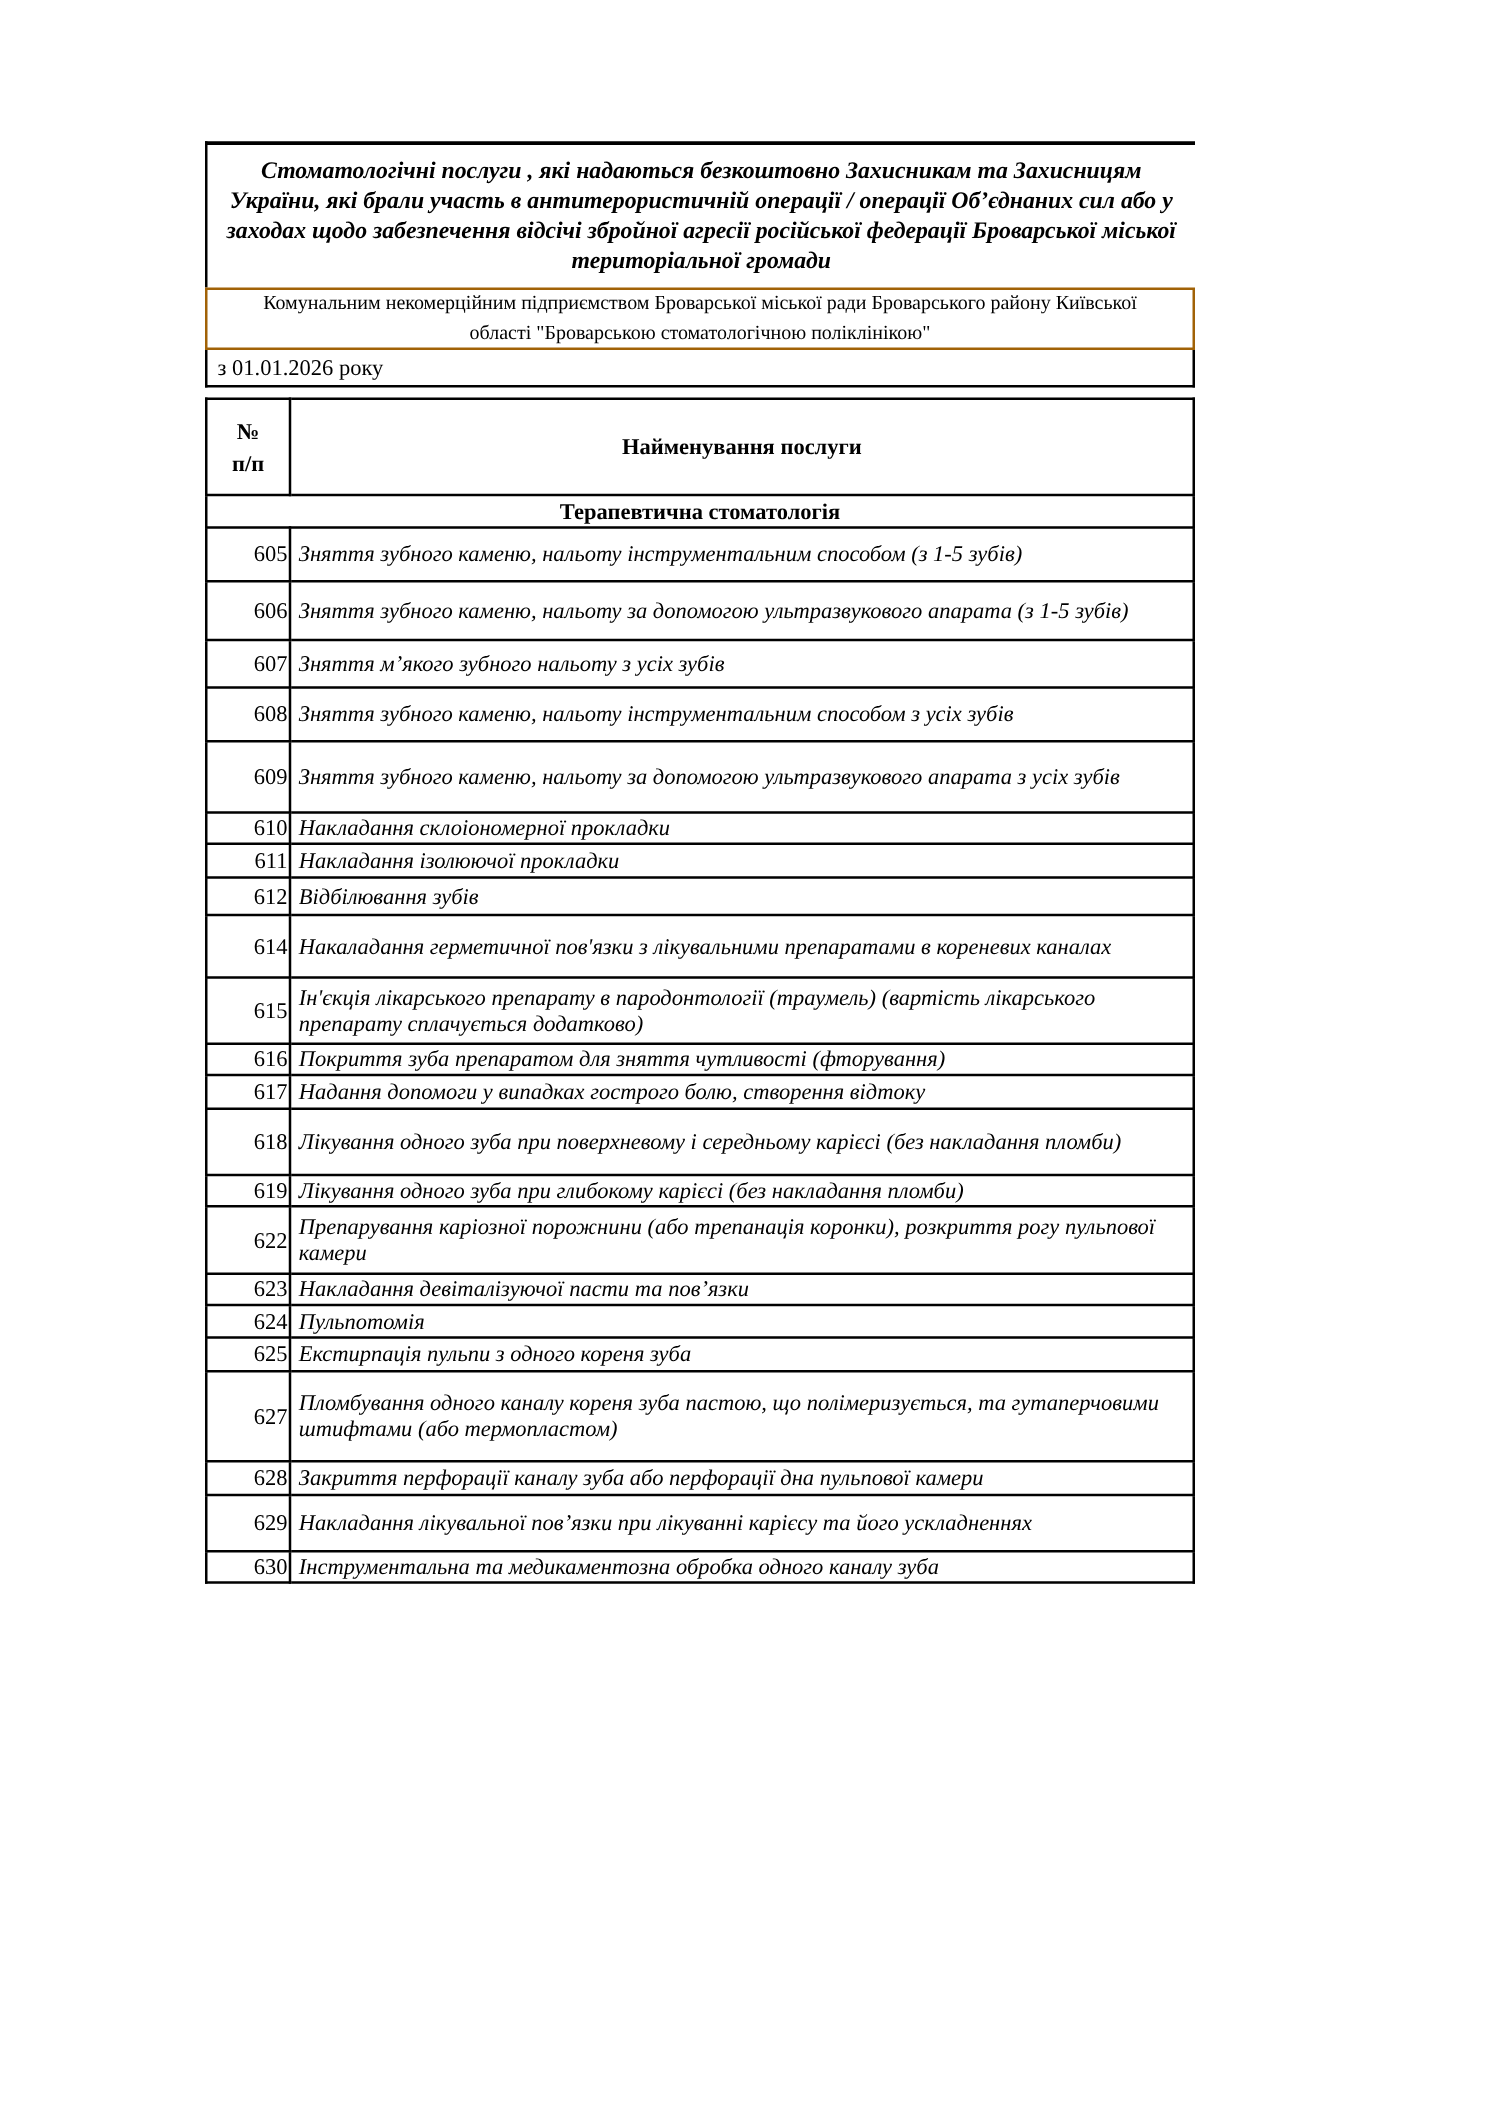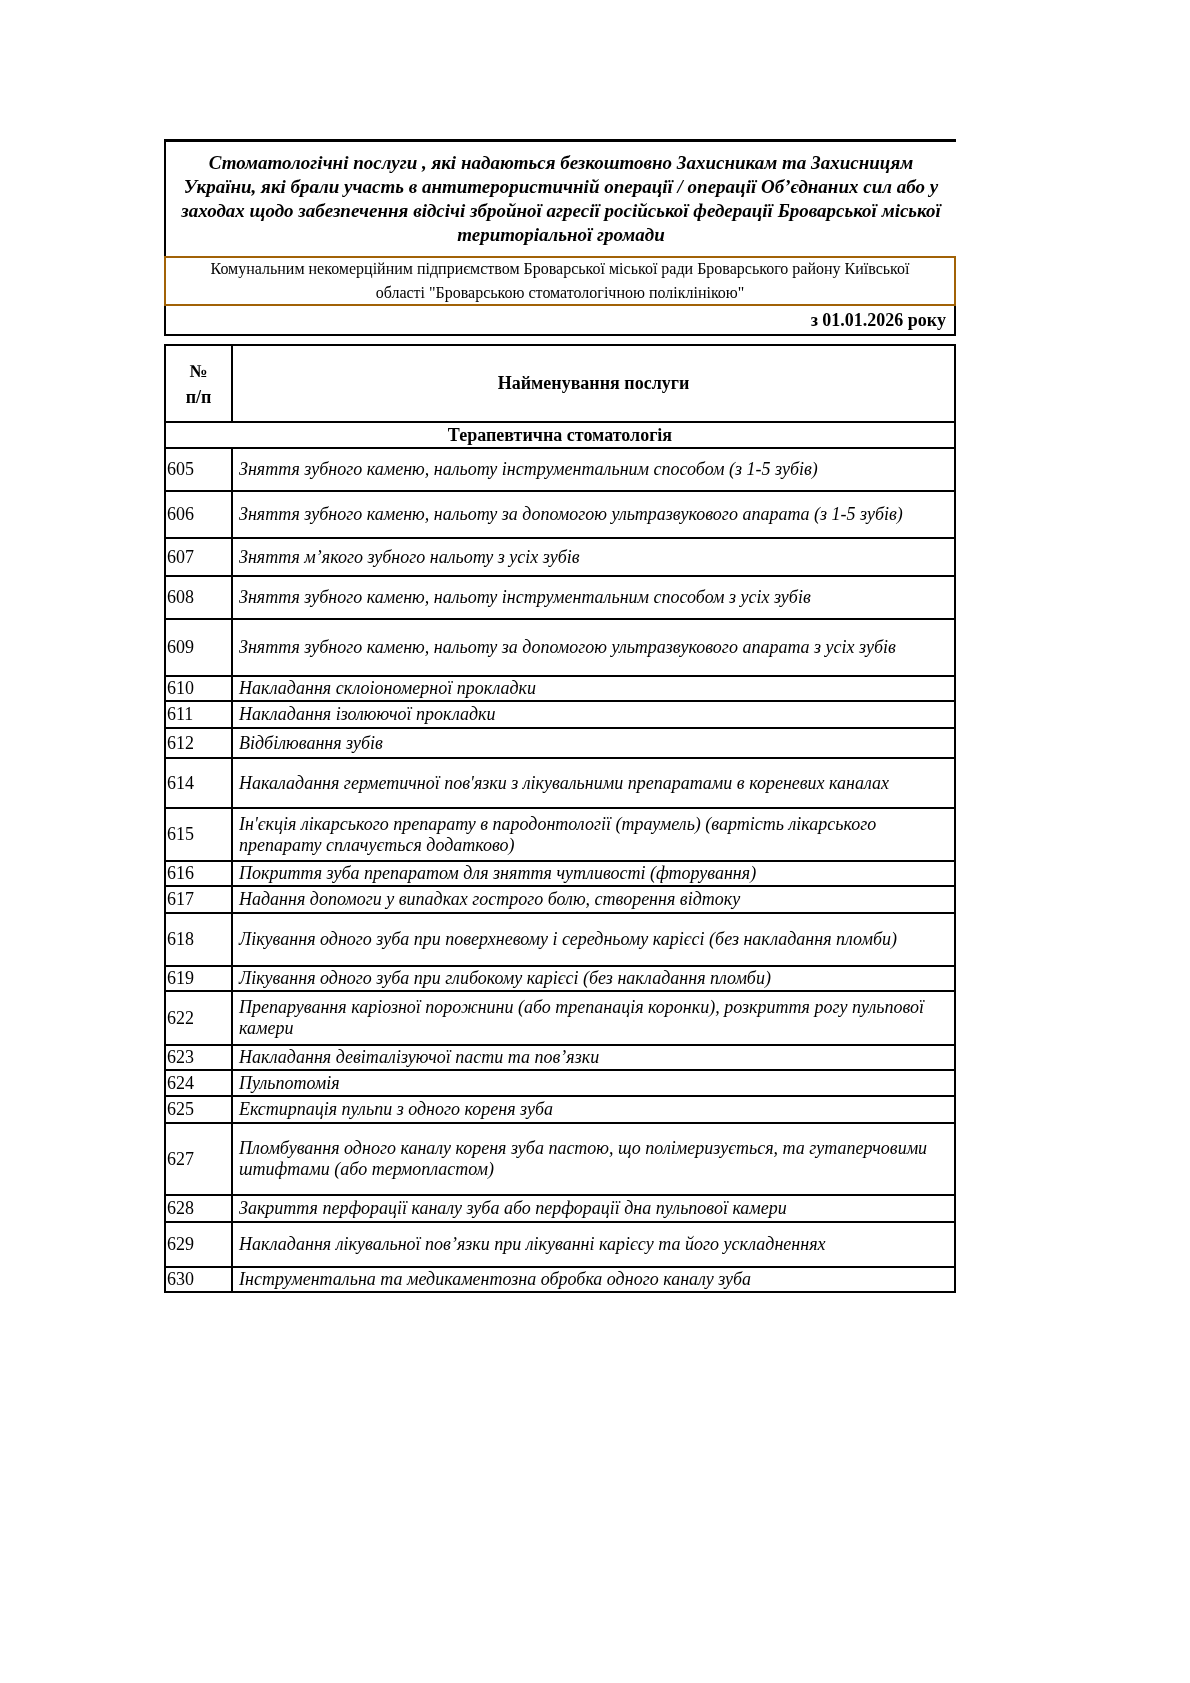"Стоматологічні послуги , які надаються" .doc { margin-top: 26px -> none }
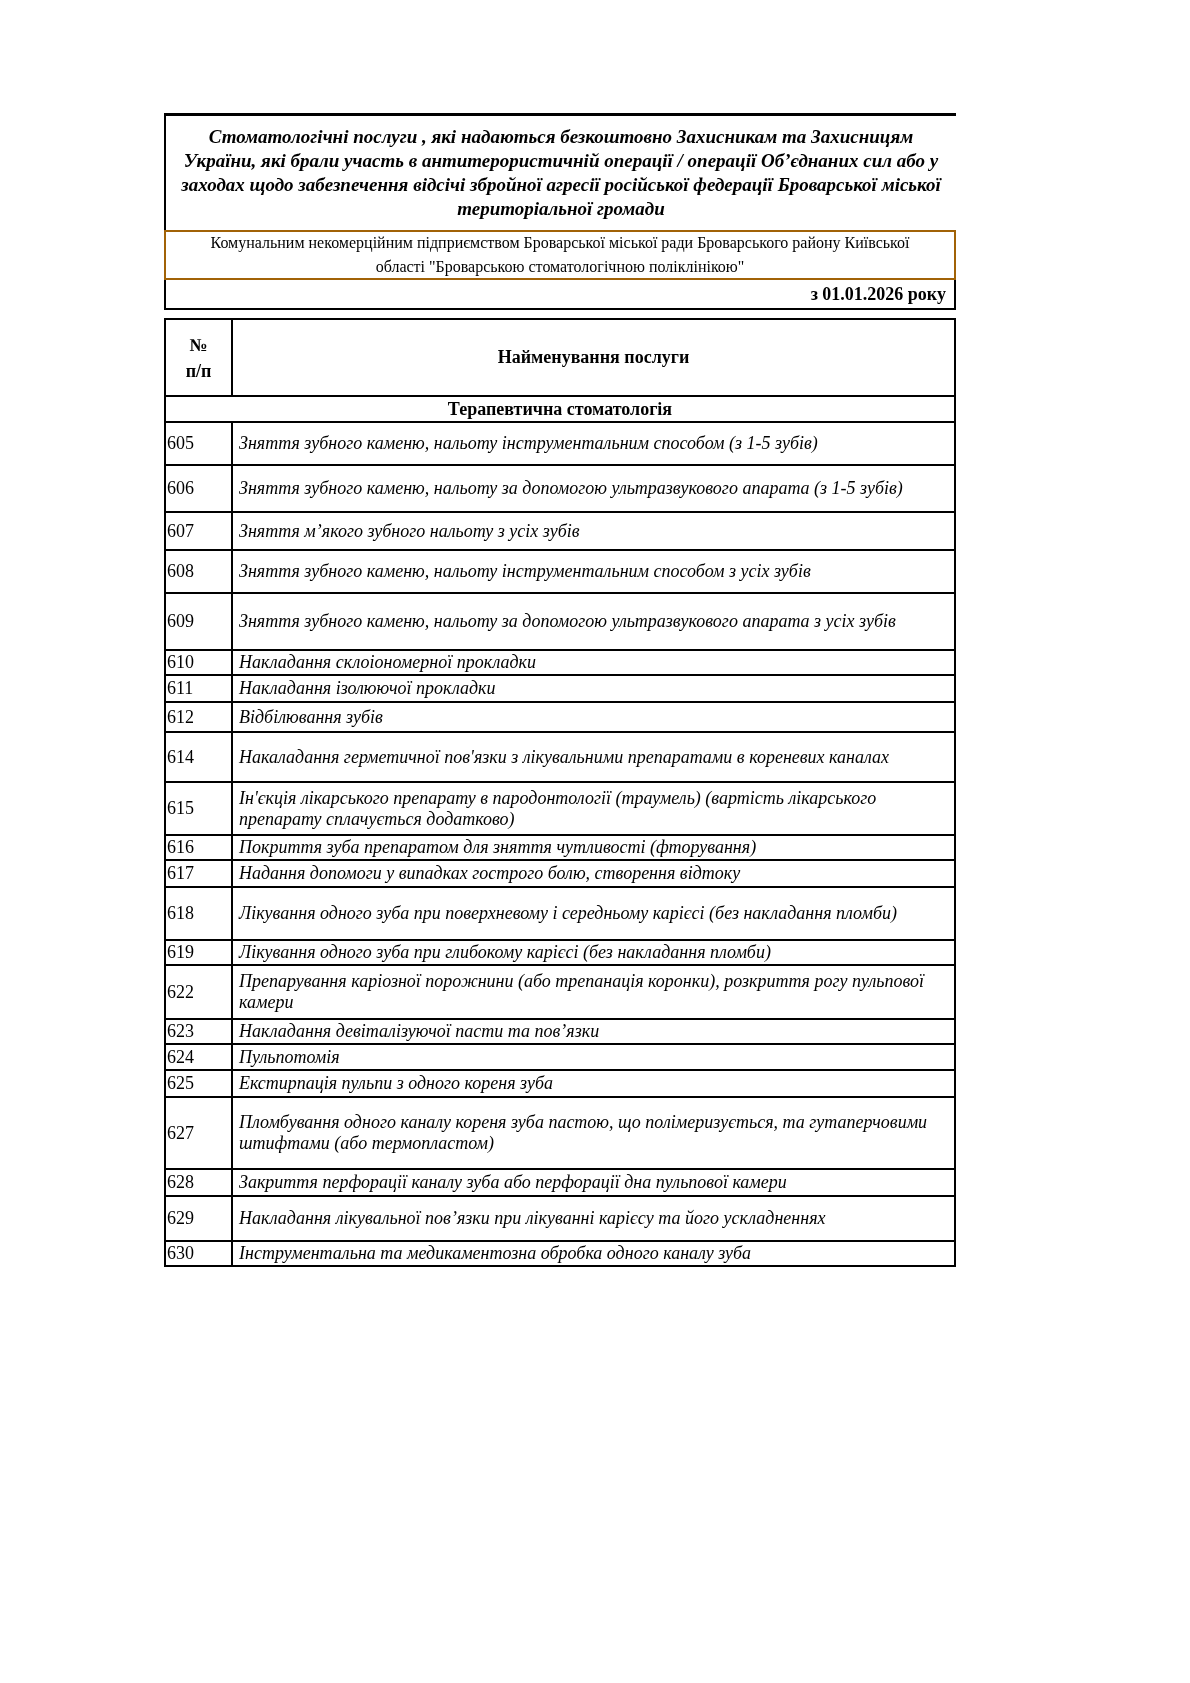"з 01.01.2026 року" .date-row { font-weight: bold -> normal; justify-content: flex-end -> none }
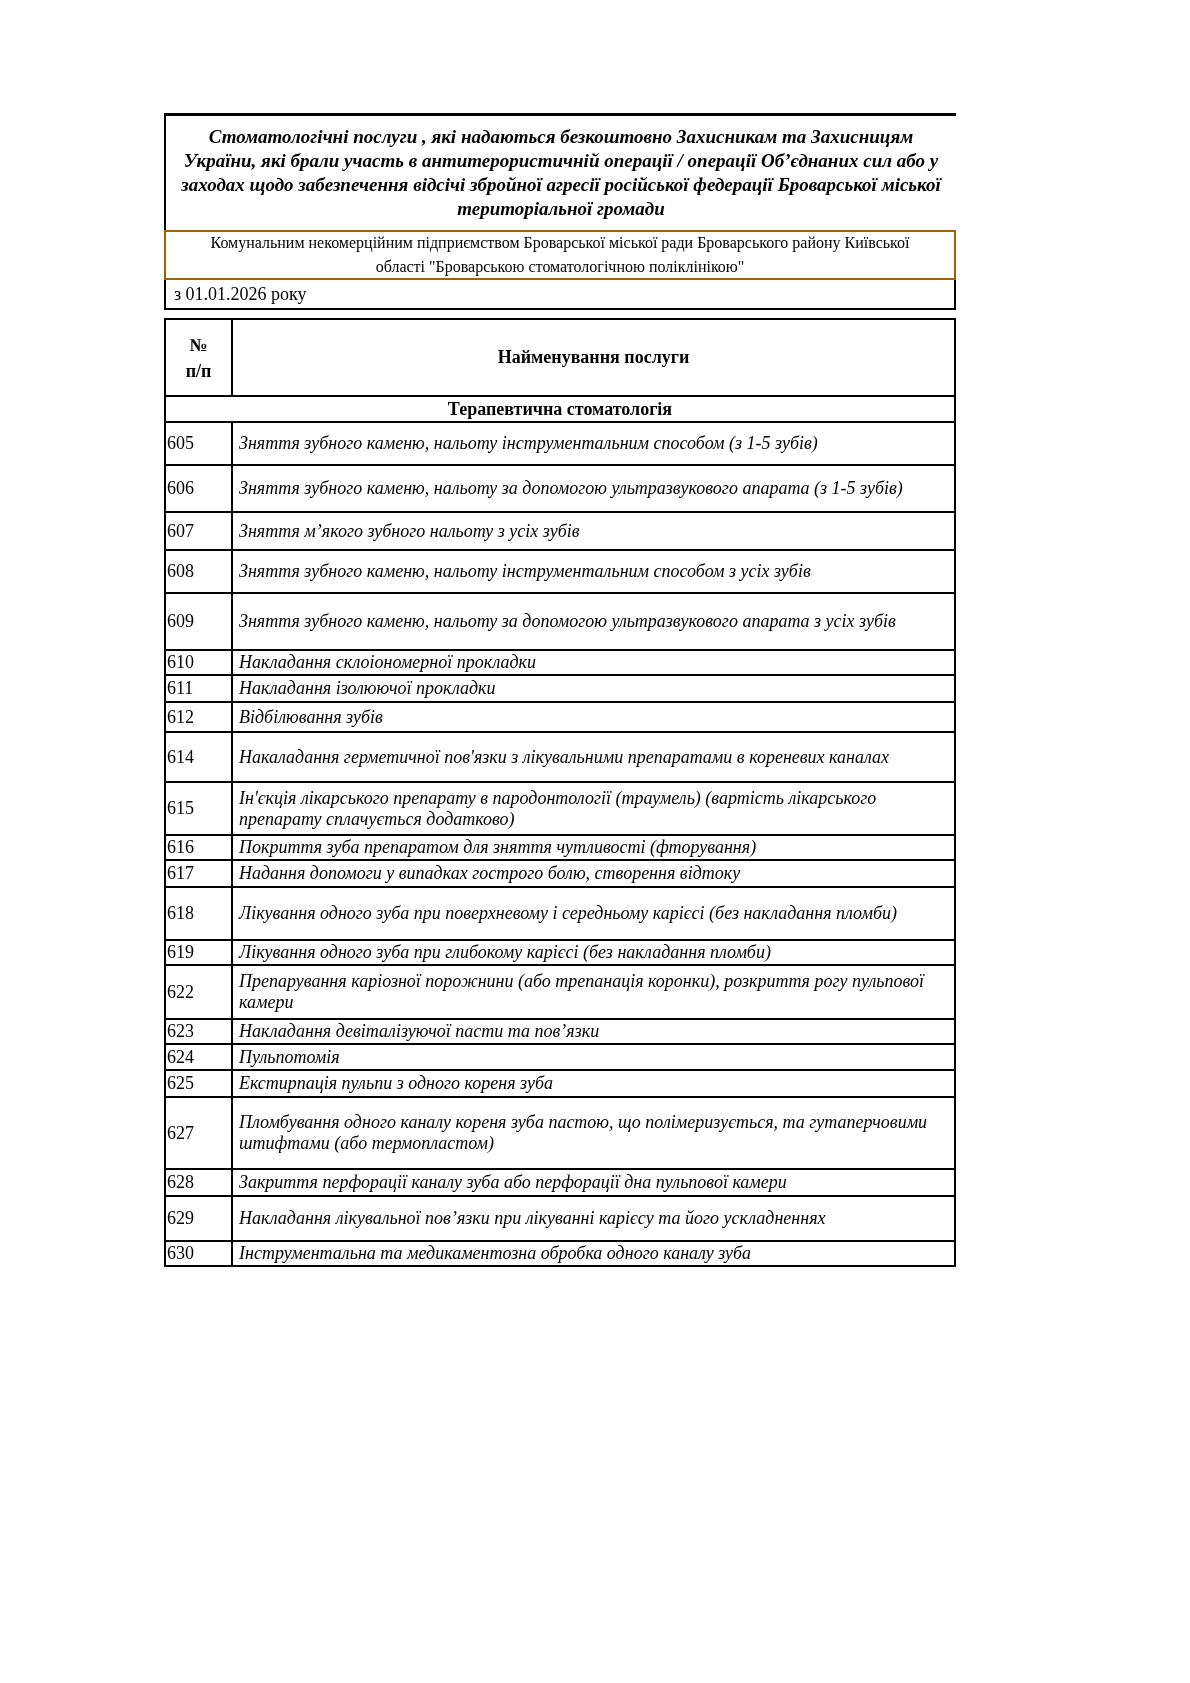"605" td.num { text-align: left -> right }
